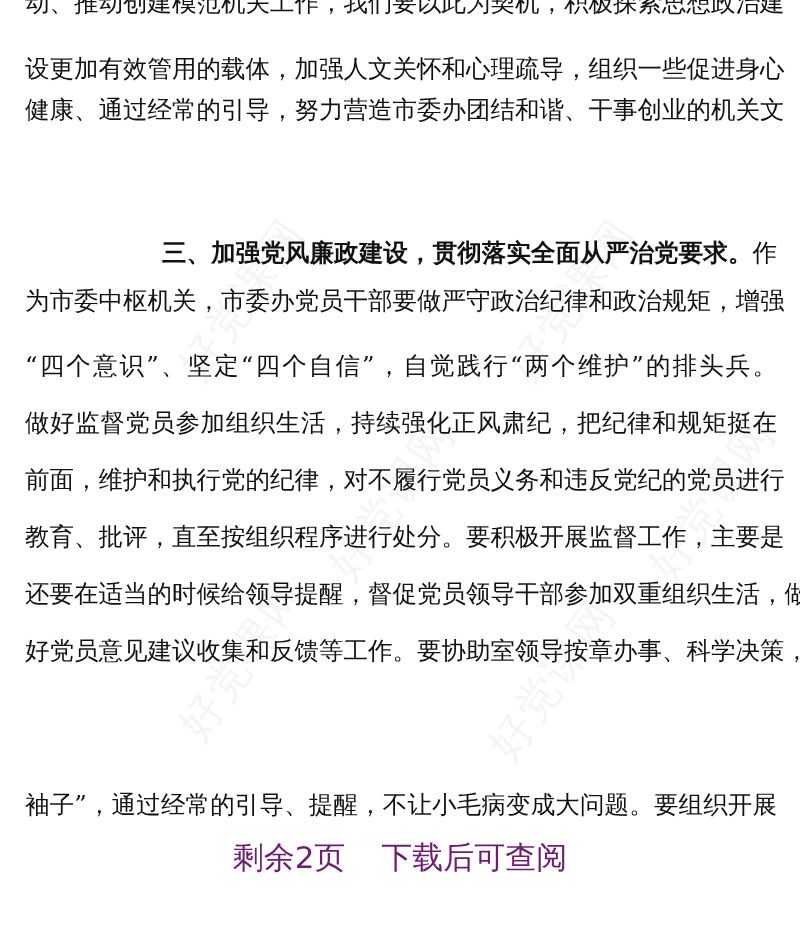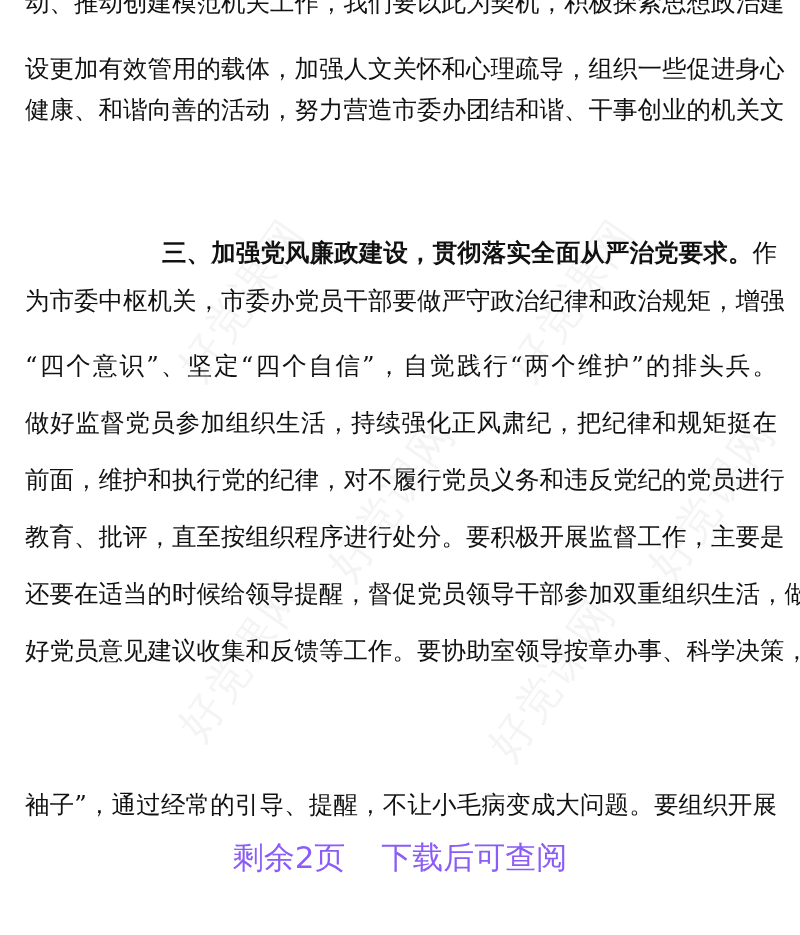"健康、和谐向善的活动，努力营造市委办团结和谐、干事创业的机关文" div.line { text: 和谐向善的活动 -> 通过经常的引导 }
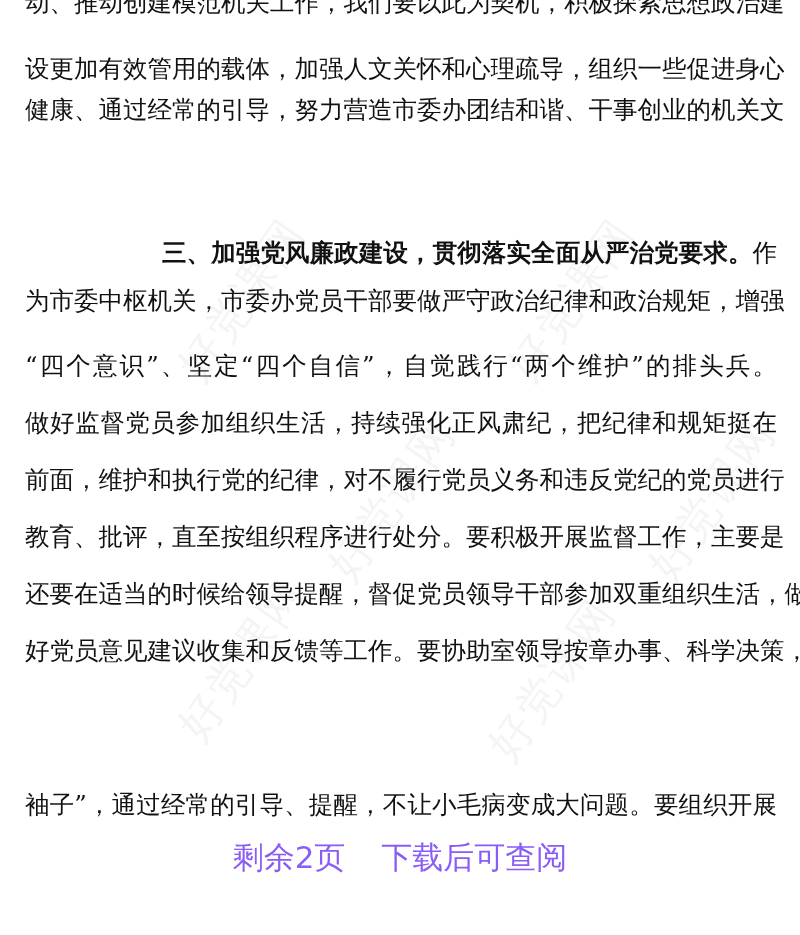"剩余2页 下载后可查阅" .footer-notice { color: #8b5cf6 -> #701a75 }
